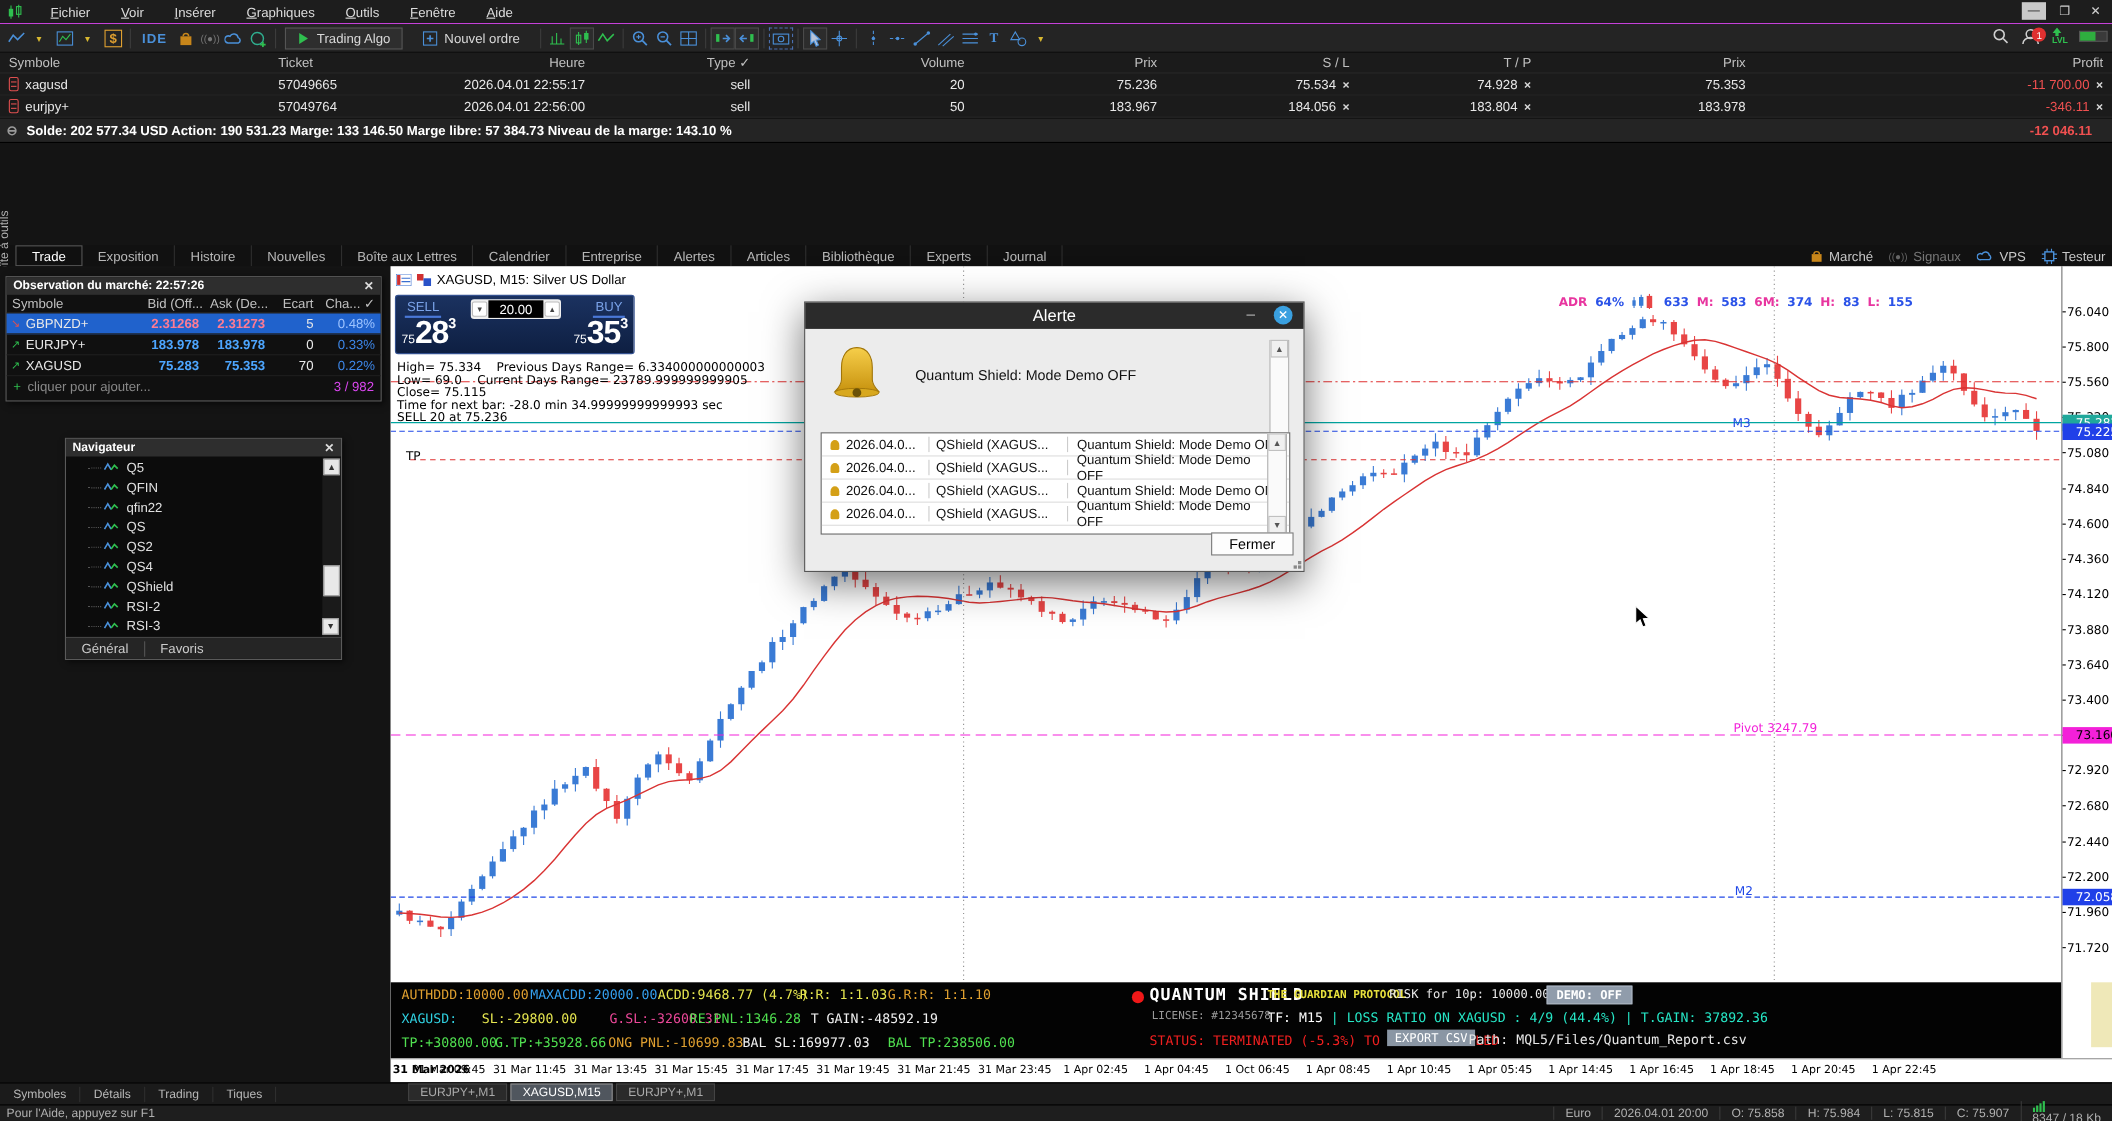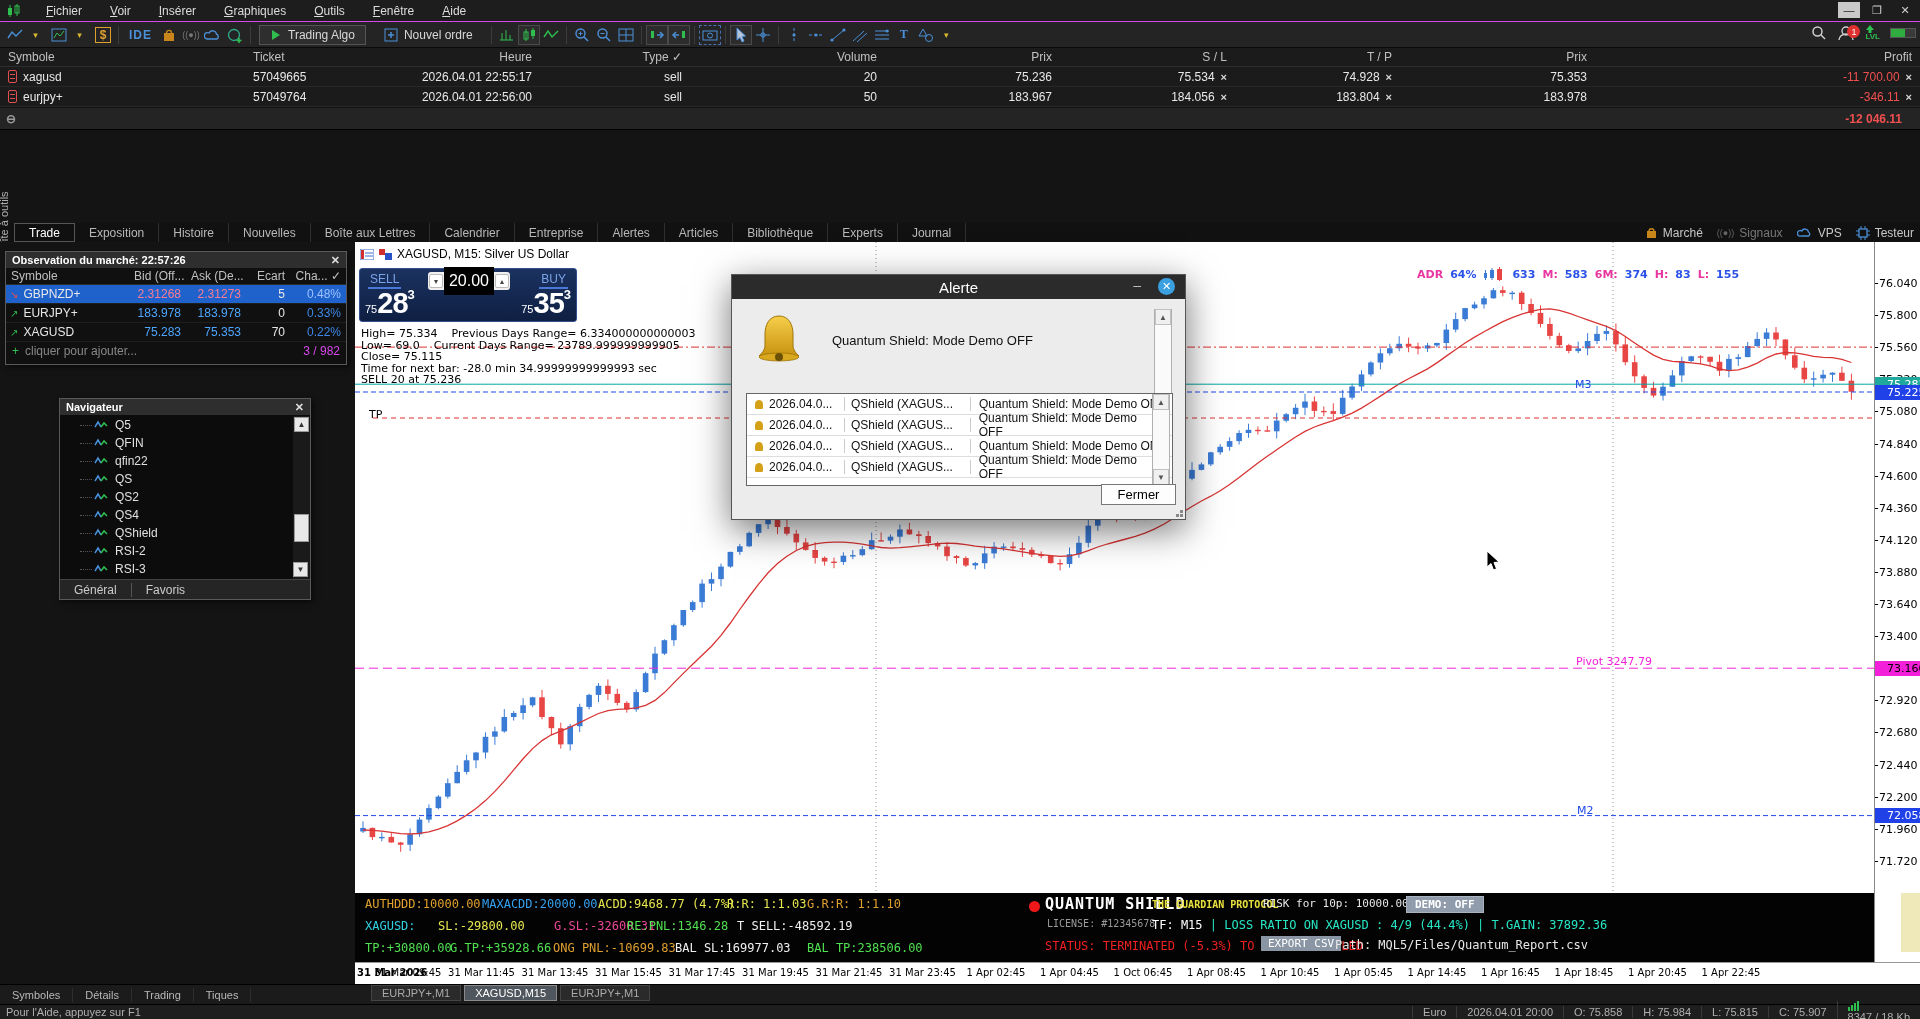"Solde: 202 577.34 USD Action:" span { html: none -> <span>Solde: 202 577.34 USD Action: 190 531.23 Marge: 133 146.50 Marge libre: 57 384.73 Niveau de la marge: 143.10 %</span> }
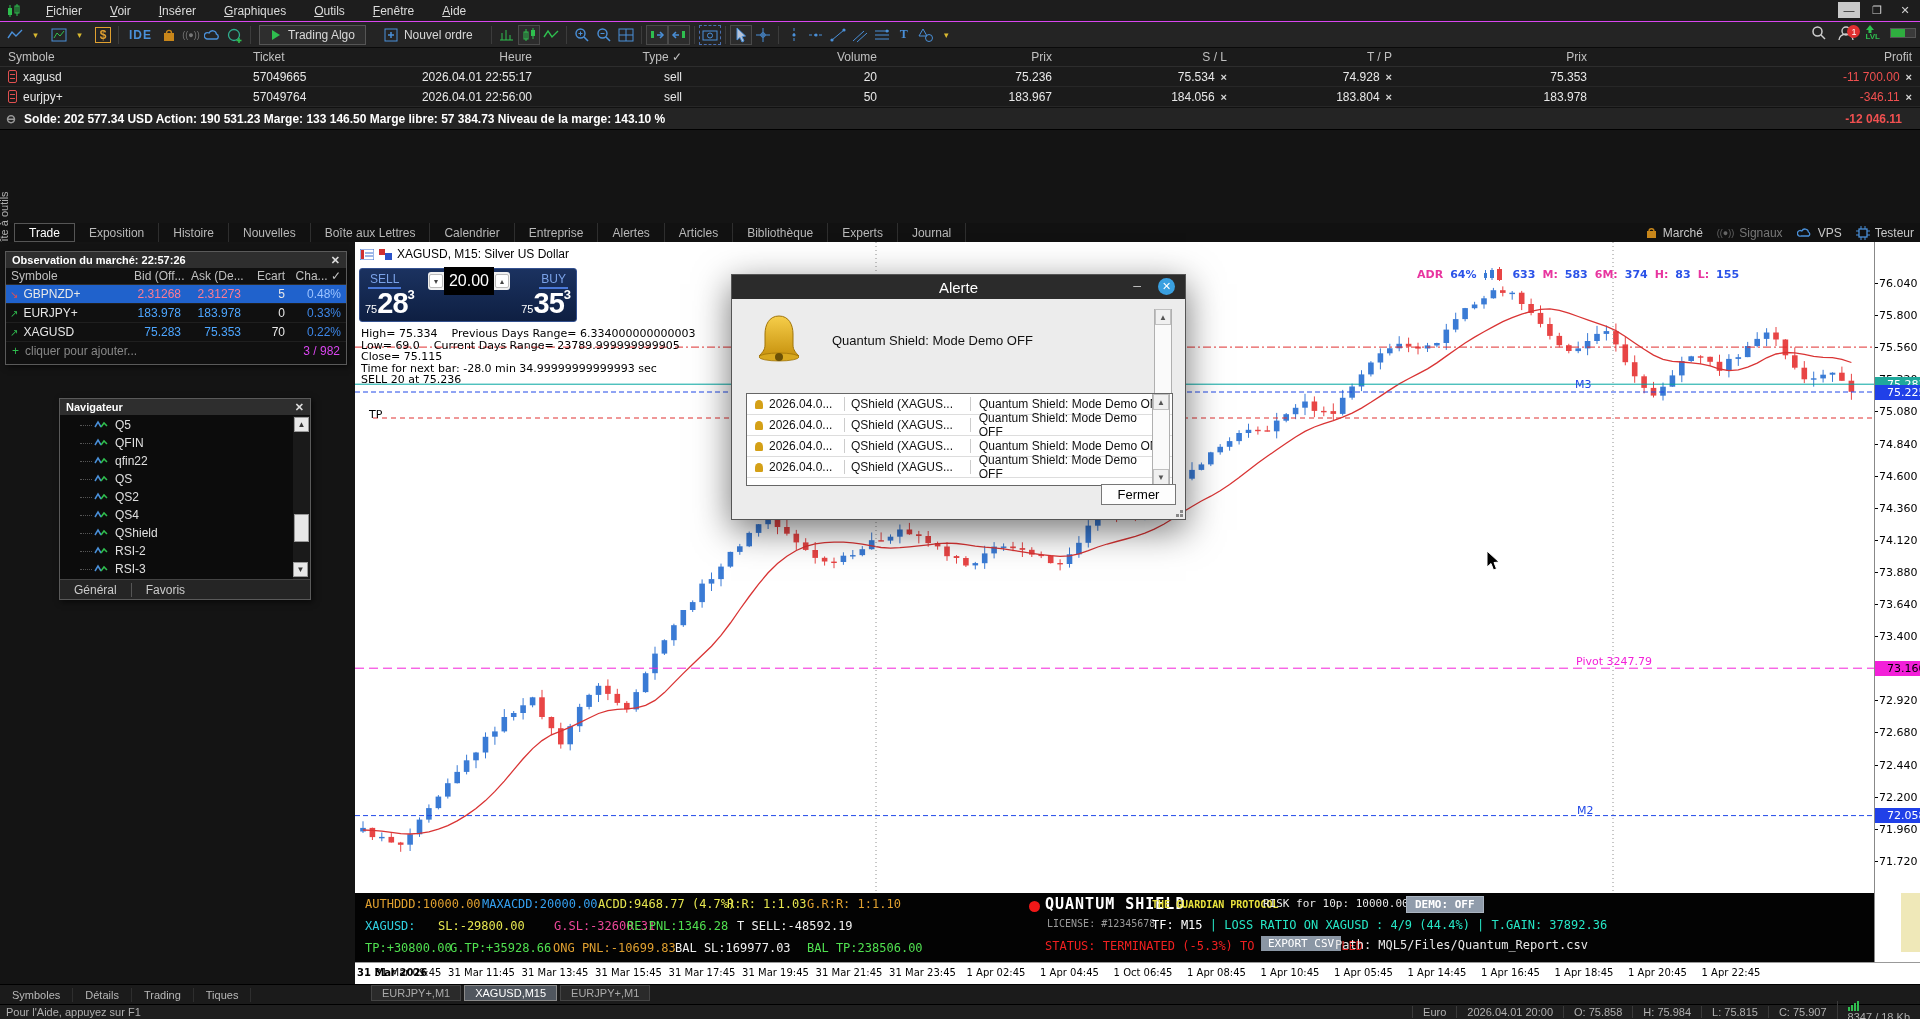"20.00" #vol-val { font-size: 16px -> 12px; height: 28px -> 16px }
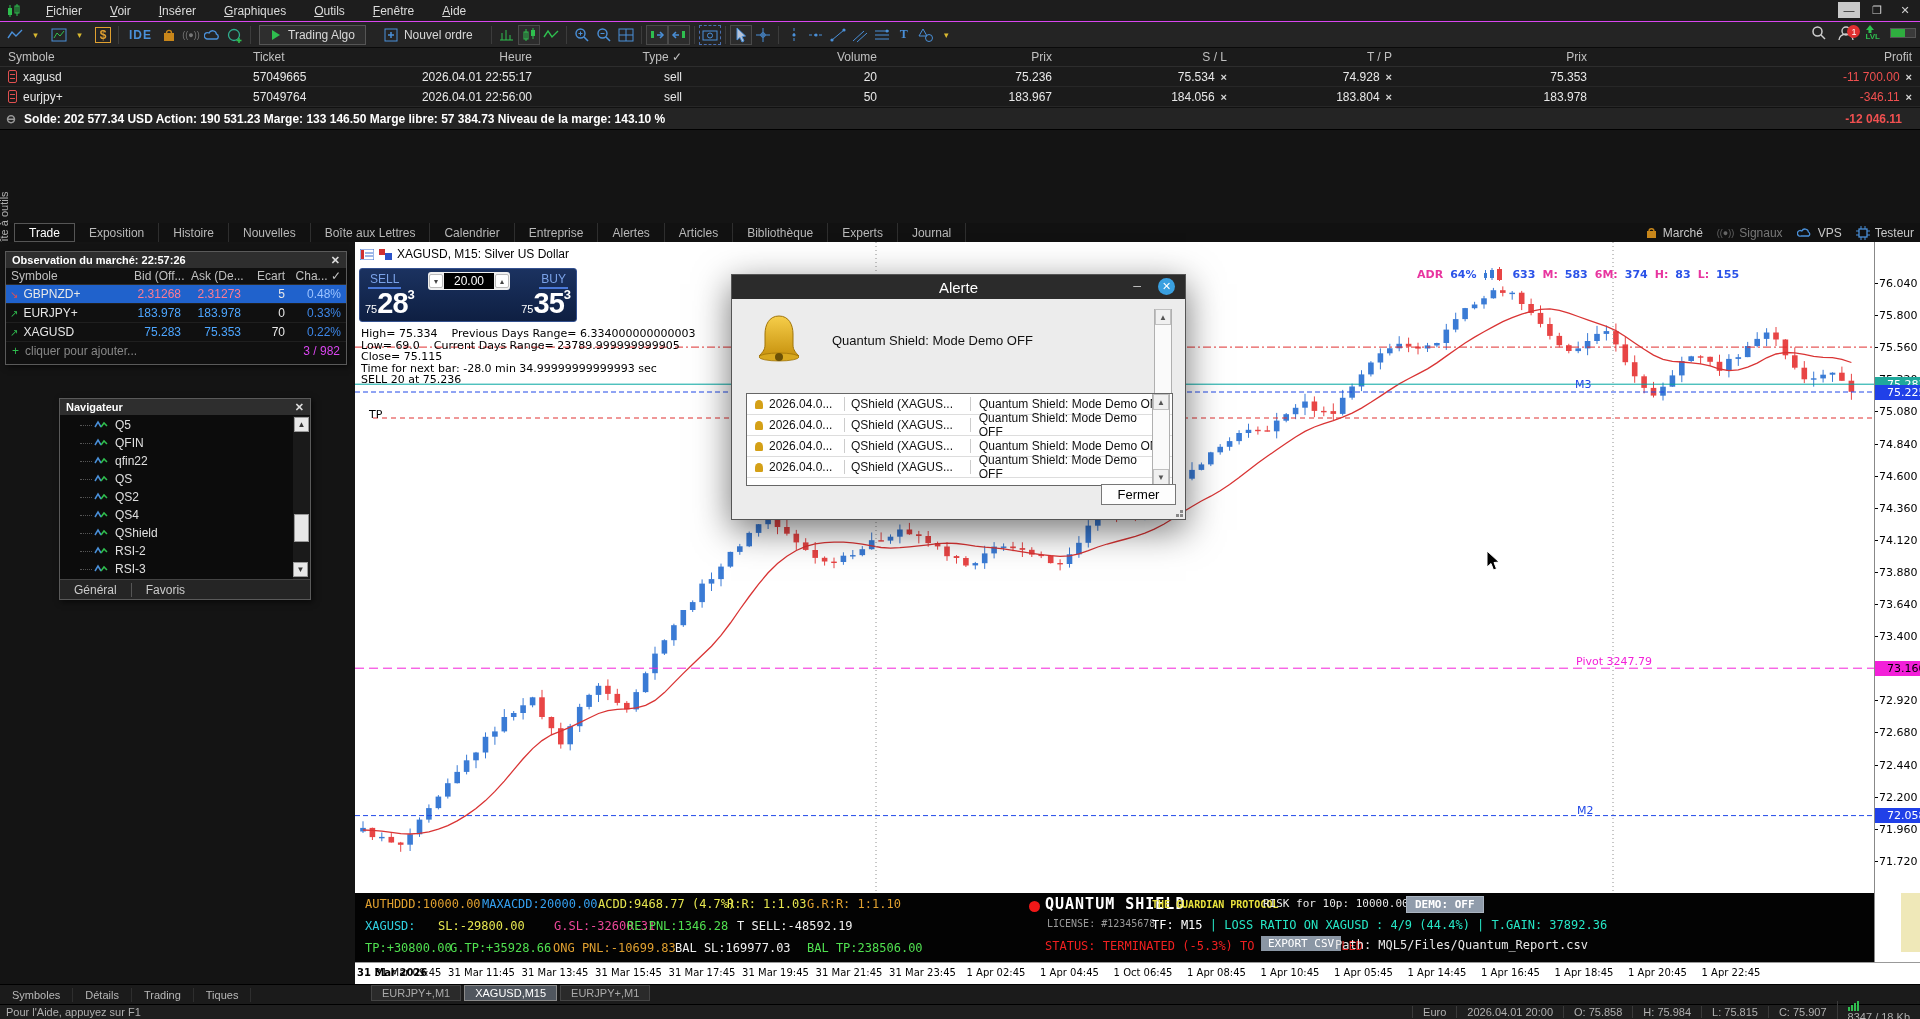"2.31268" .mw-row .v { font-weight: none -> bold }
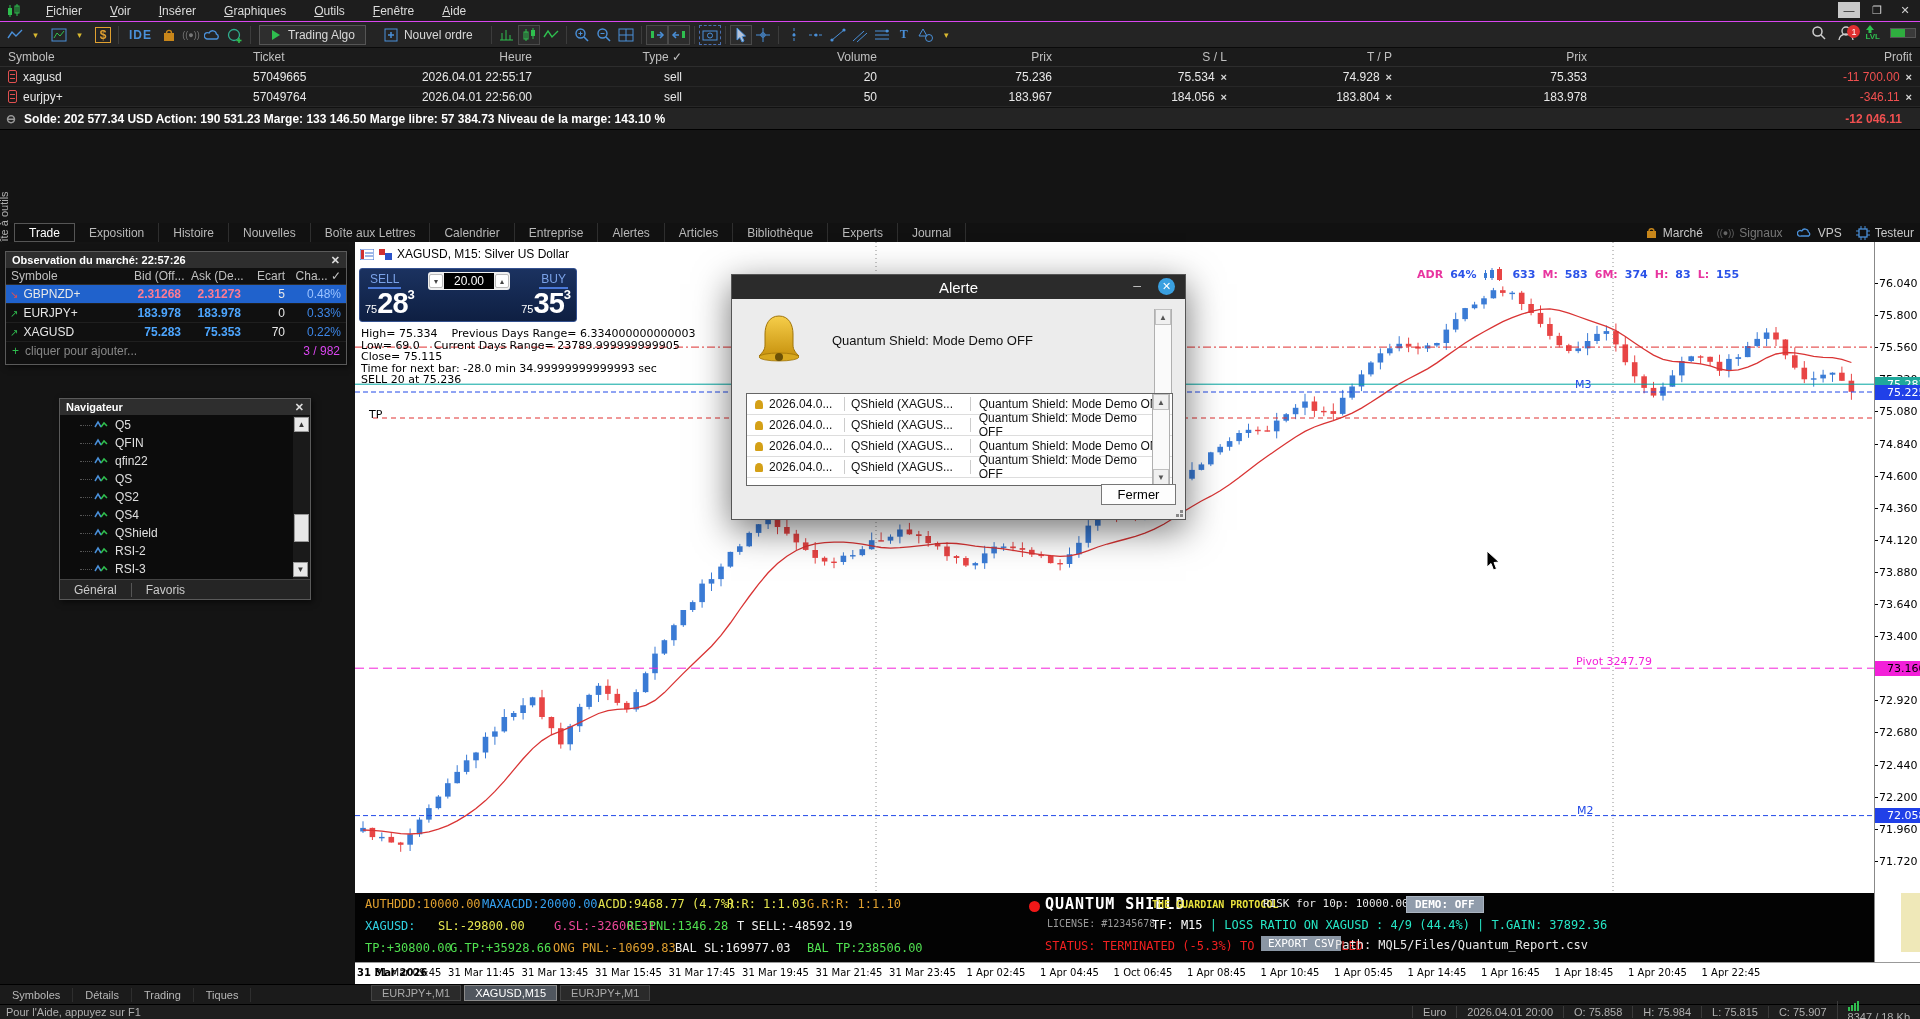"T SELL:-48592.19" span.qs-seg { text: SELL:-48592.19 -> GAIN:-48592.19 }
